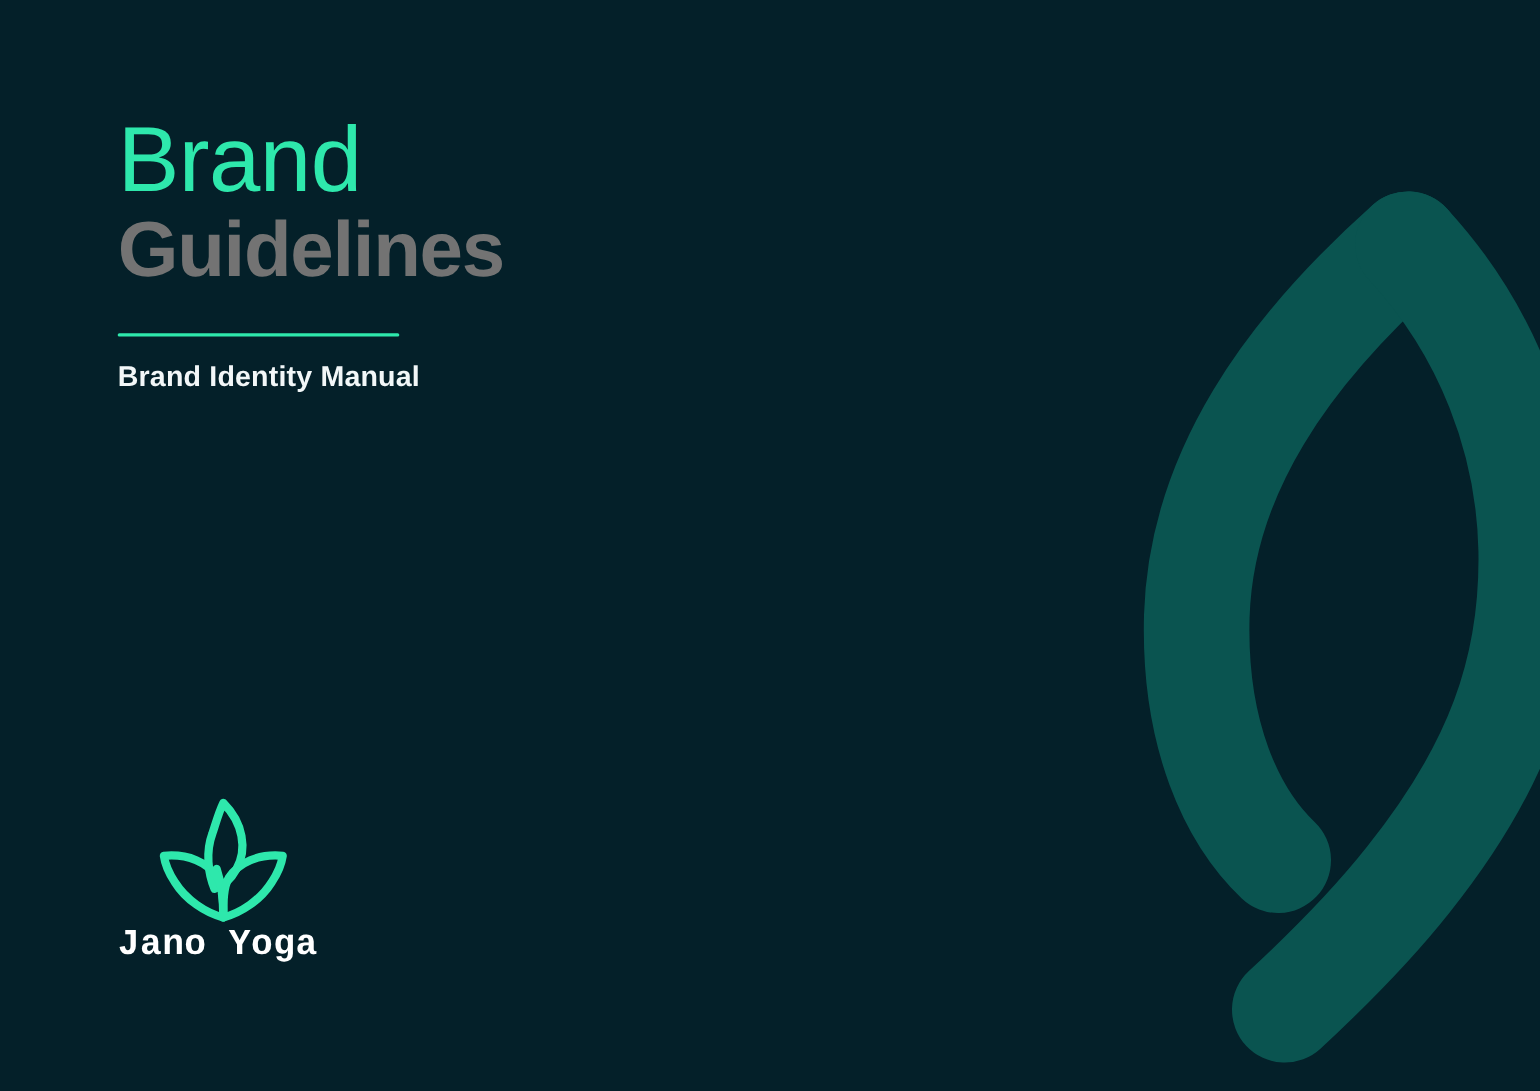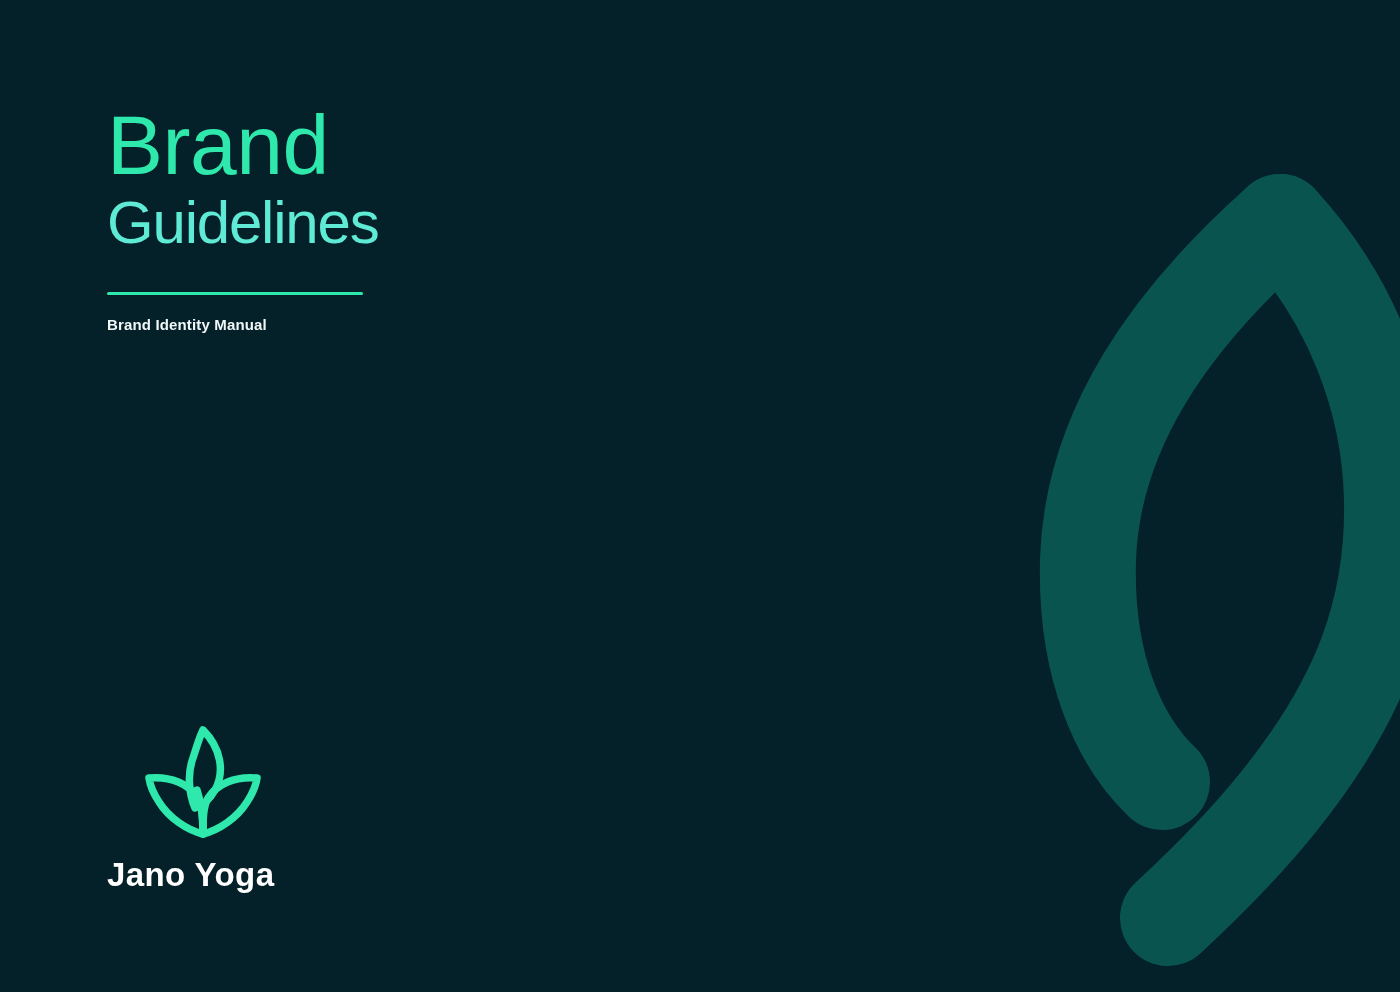"Guidelines" .title-line2 { color: #5eead4 -> #737373; font-size: 60px -> 71px; font-weight: 400 -> 700 }
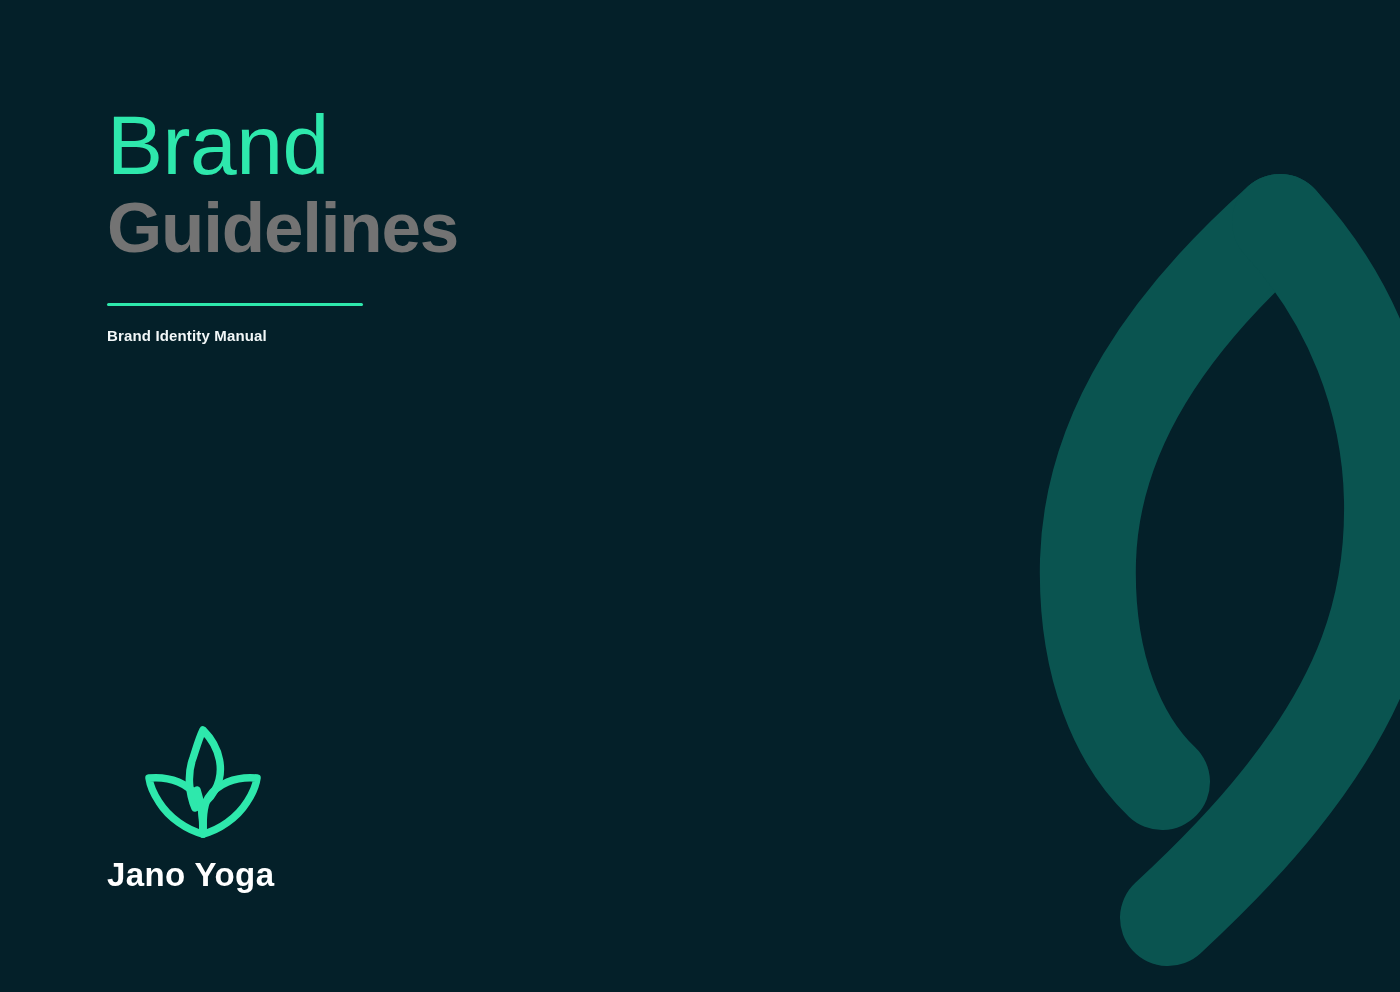"Brand Identity Manual" .subtitle { font-size: 15px -> 26px }
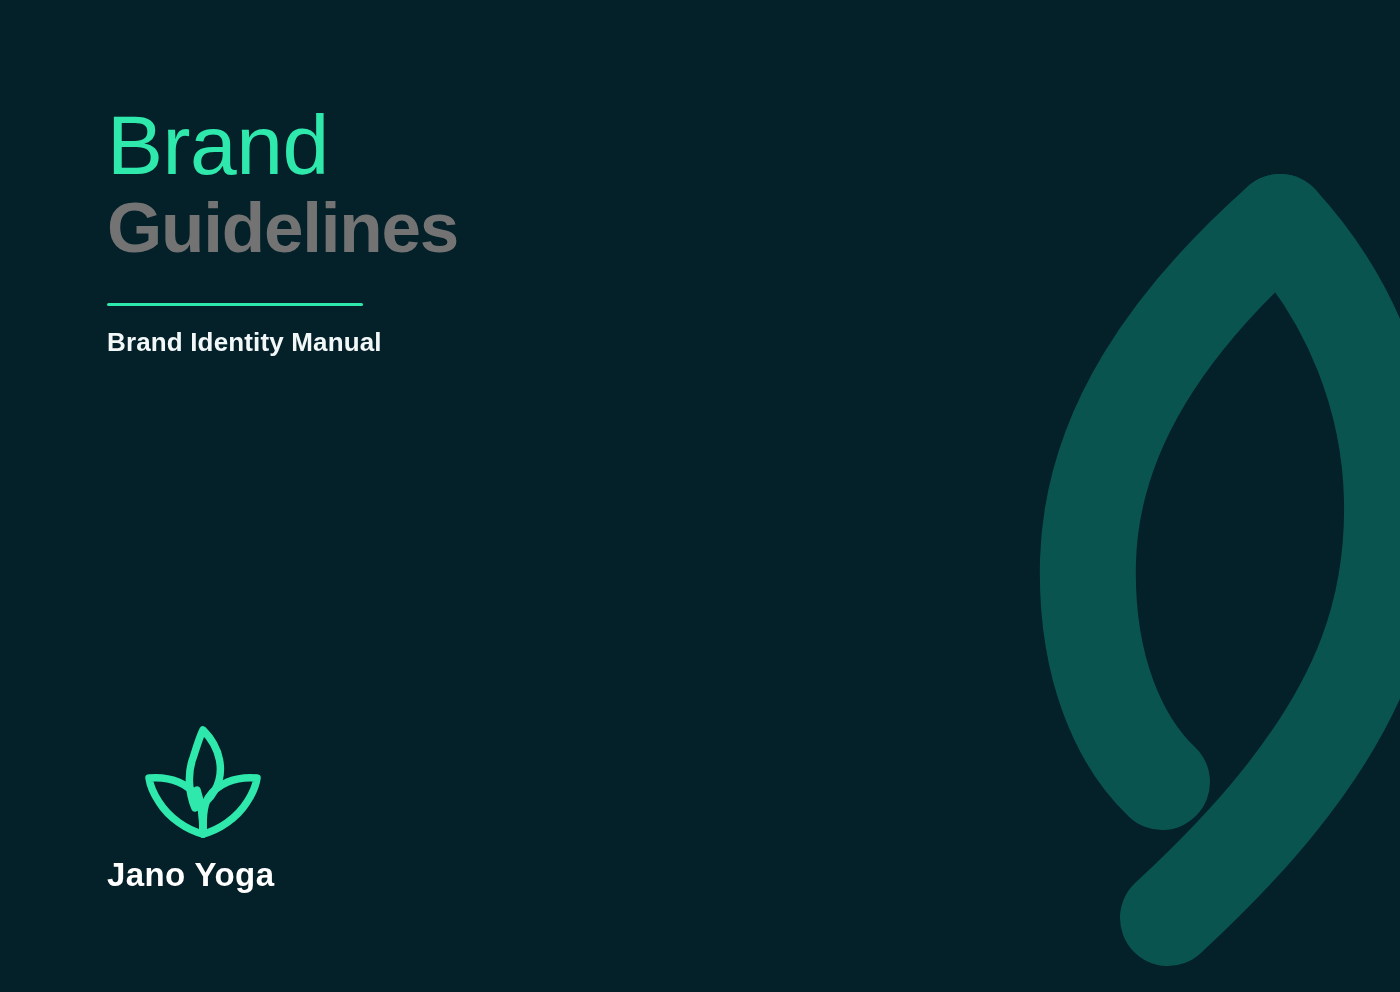"Jano Yoga" .logo-wordmark { font-family: none -> Liberation Mono, monospace; margin-top: 16px -> 0 }
